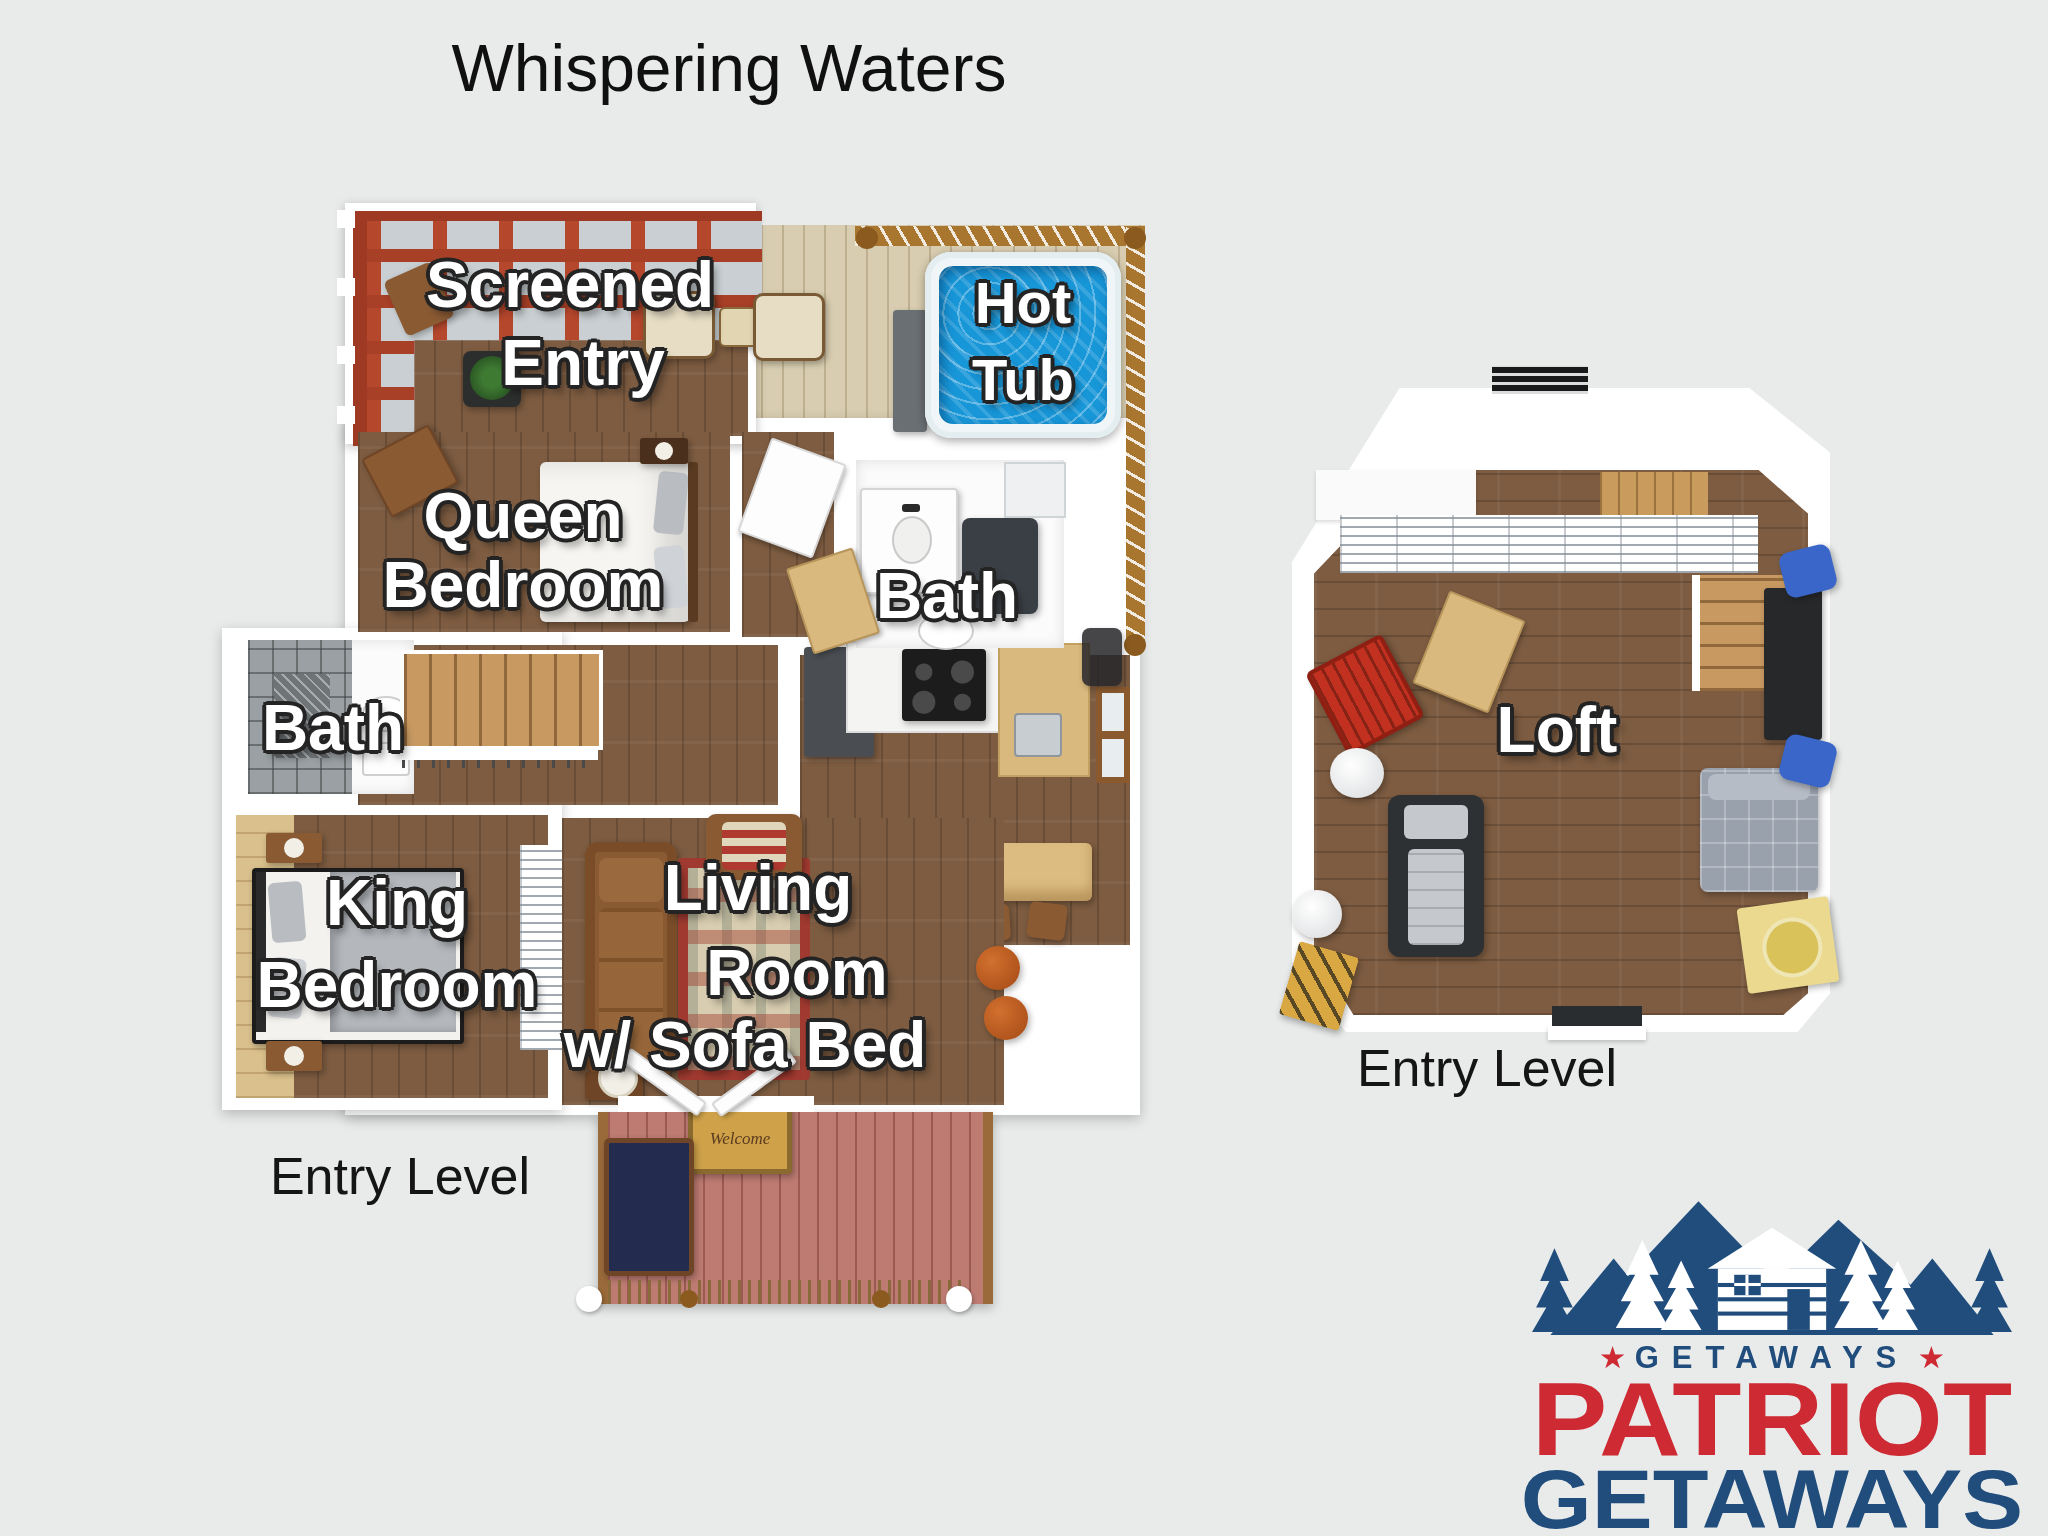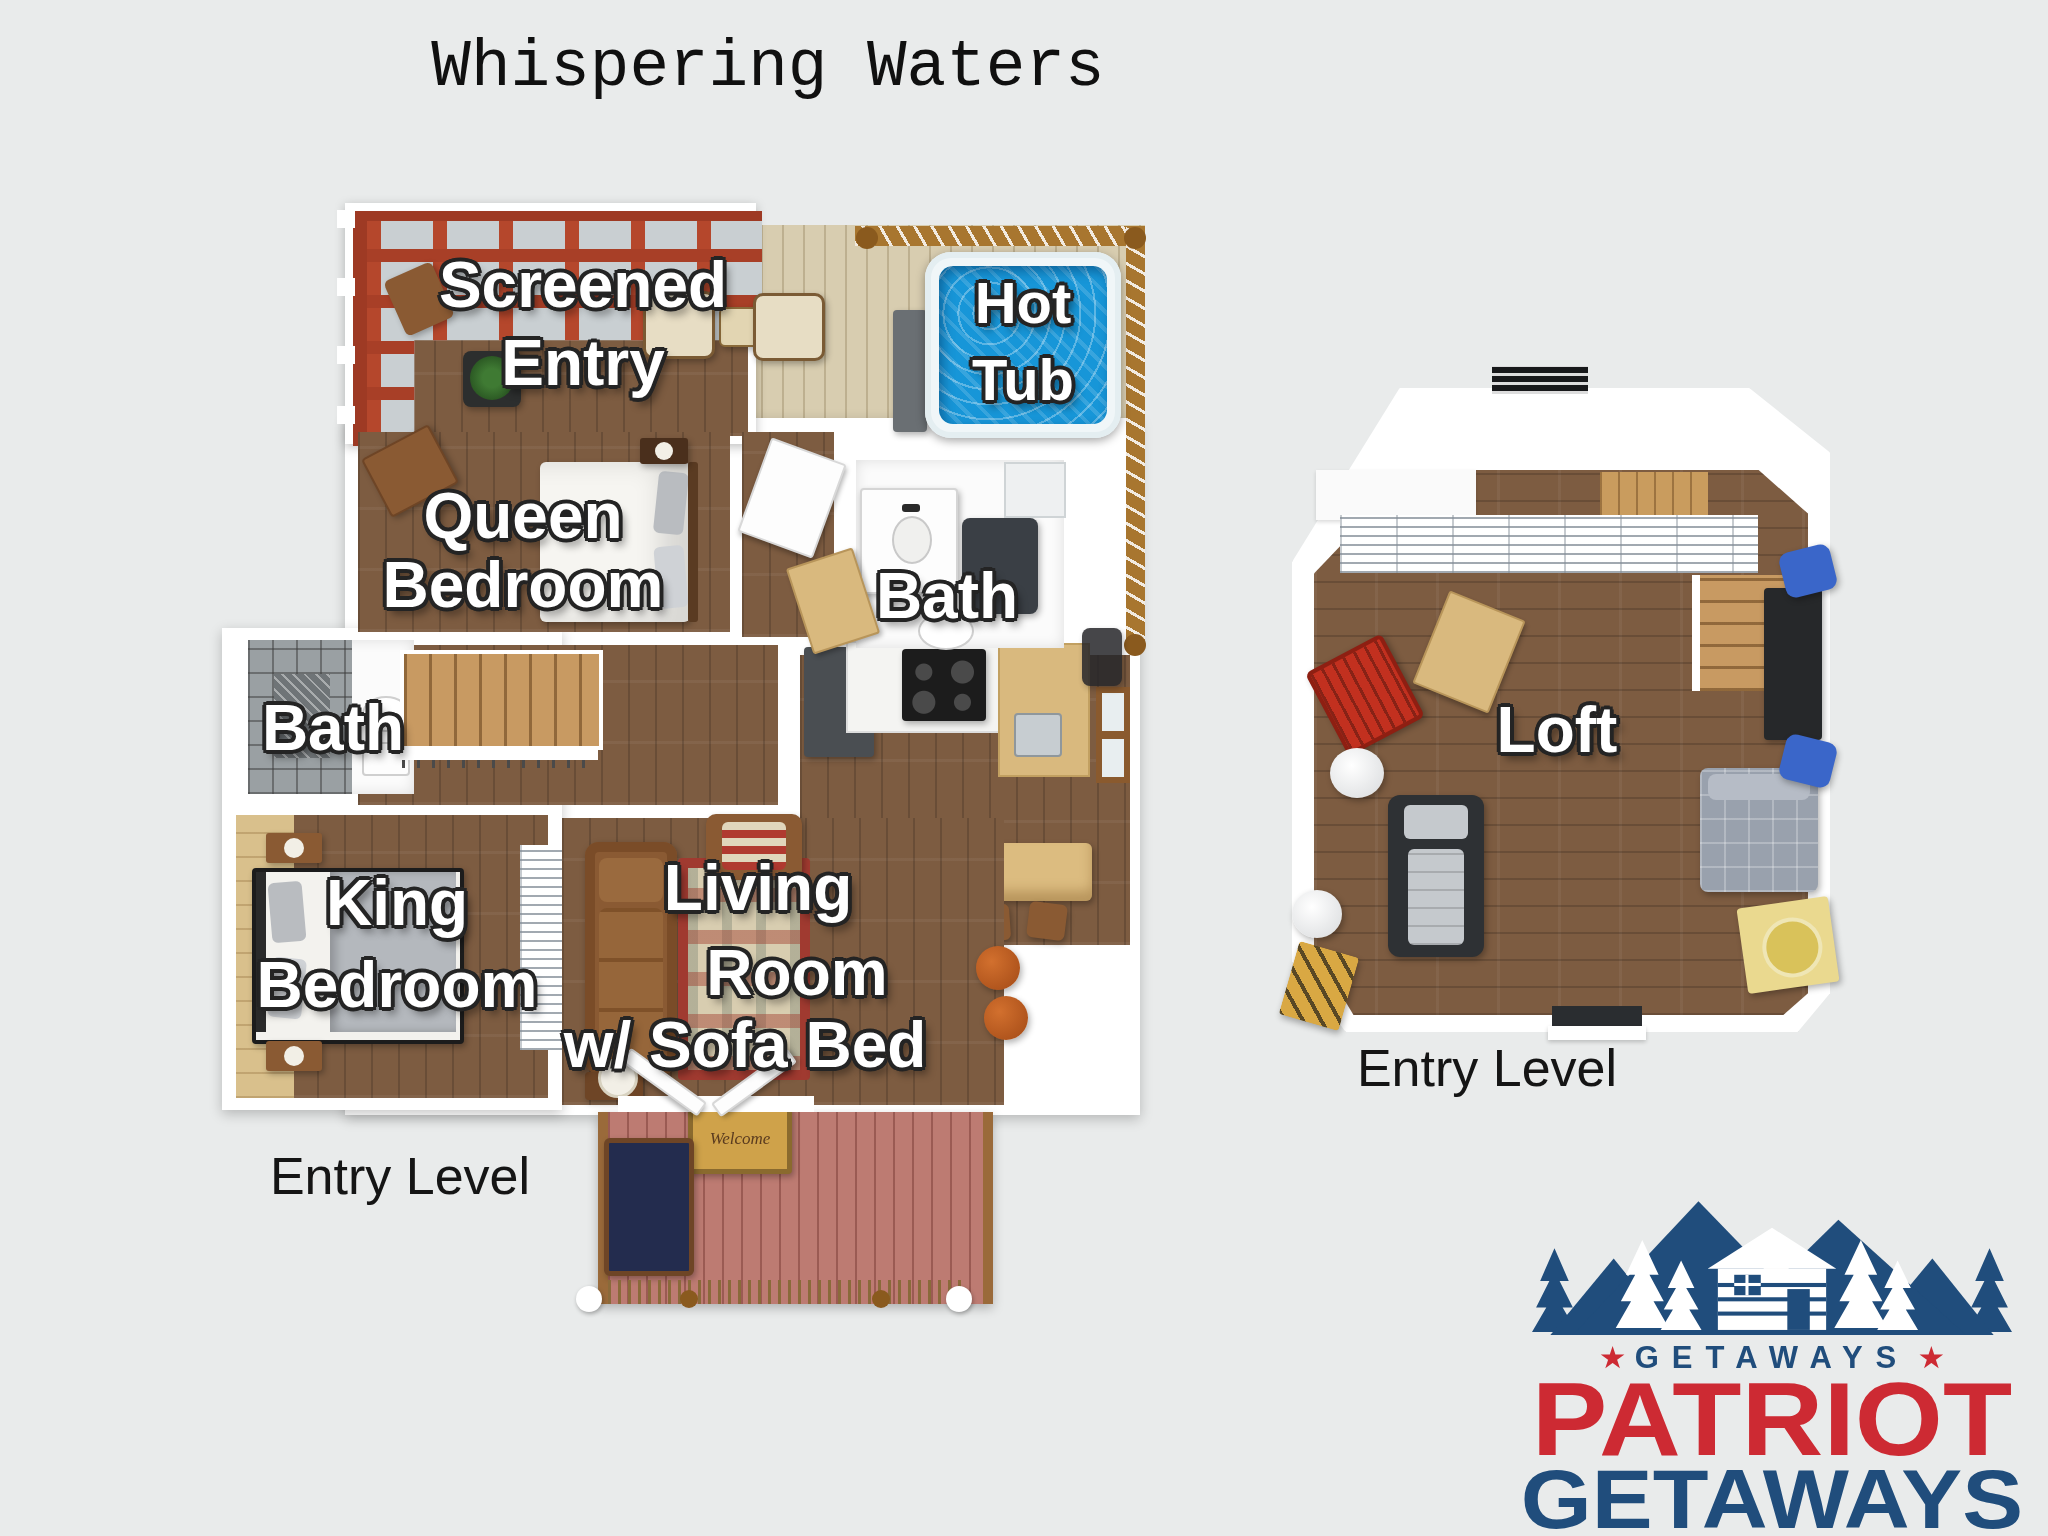"Whispering Waters" div.abs { font-family: Liberation Mono, monospace -> none; left: 768px -> 729px }
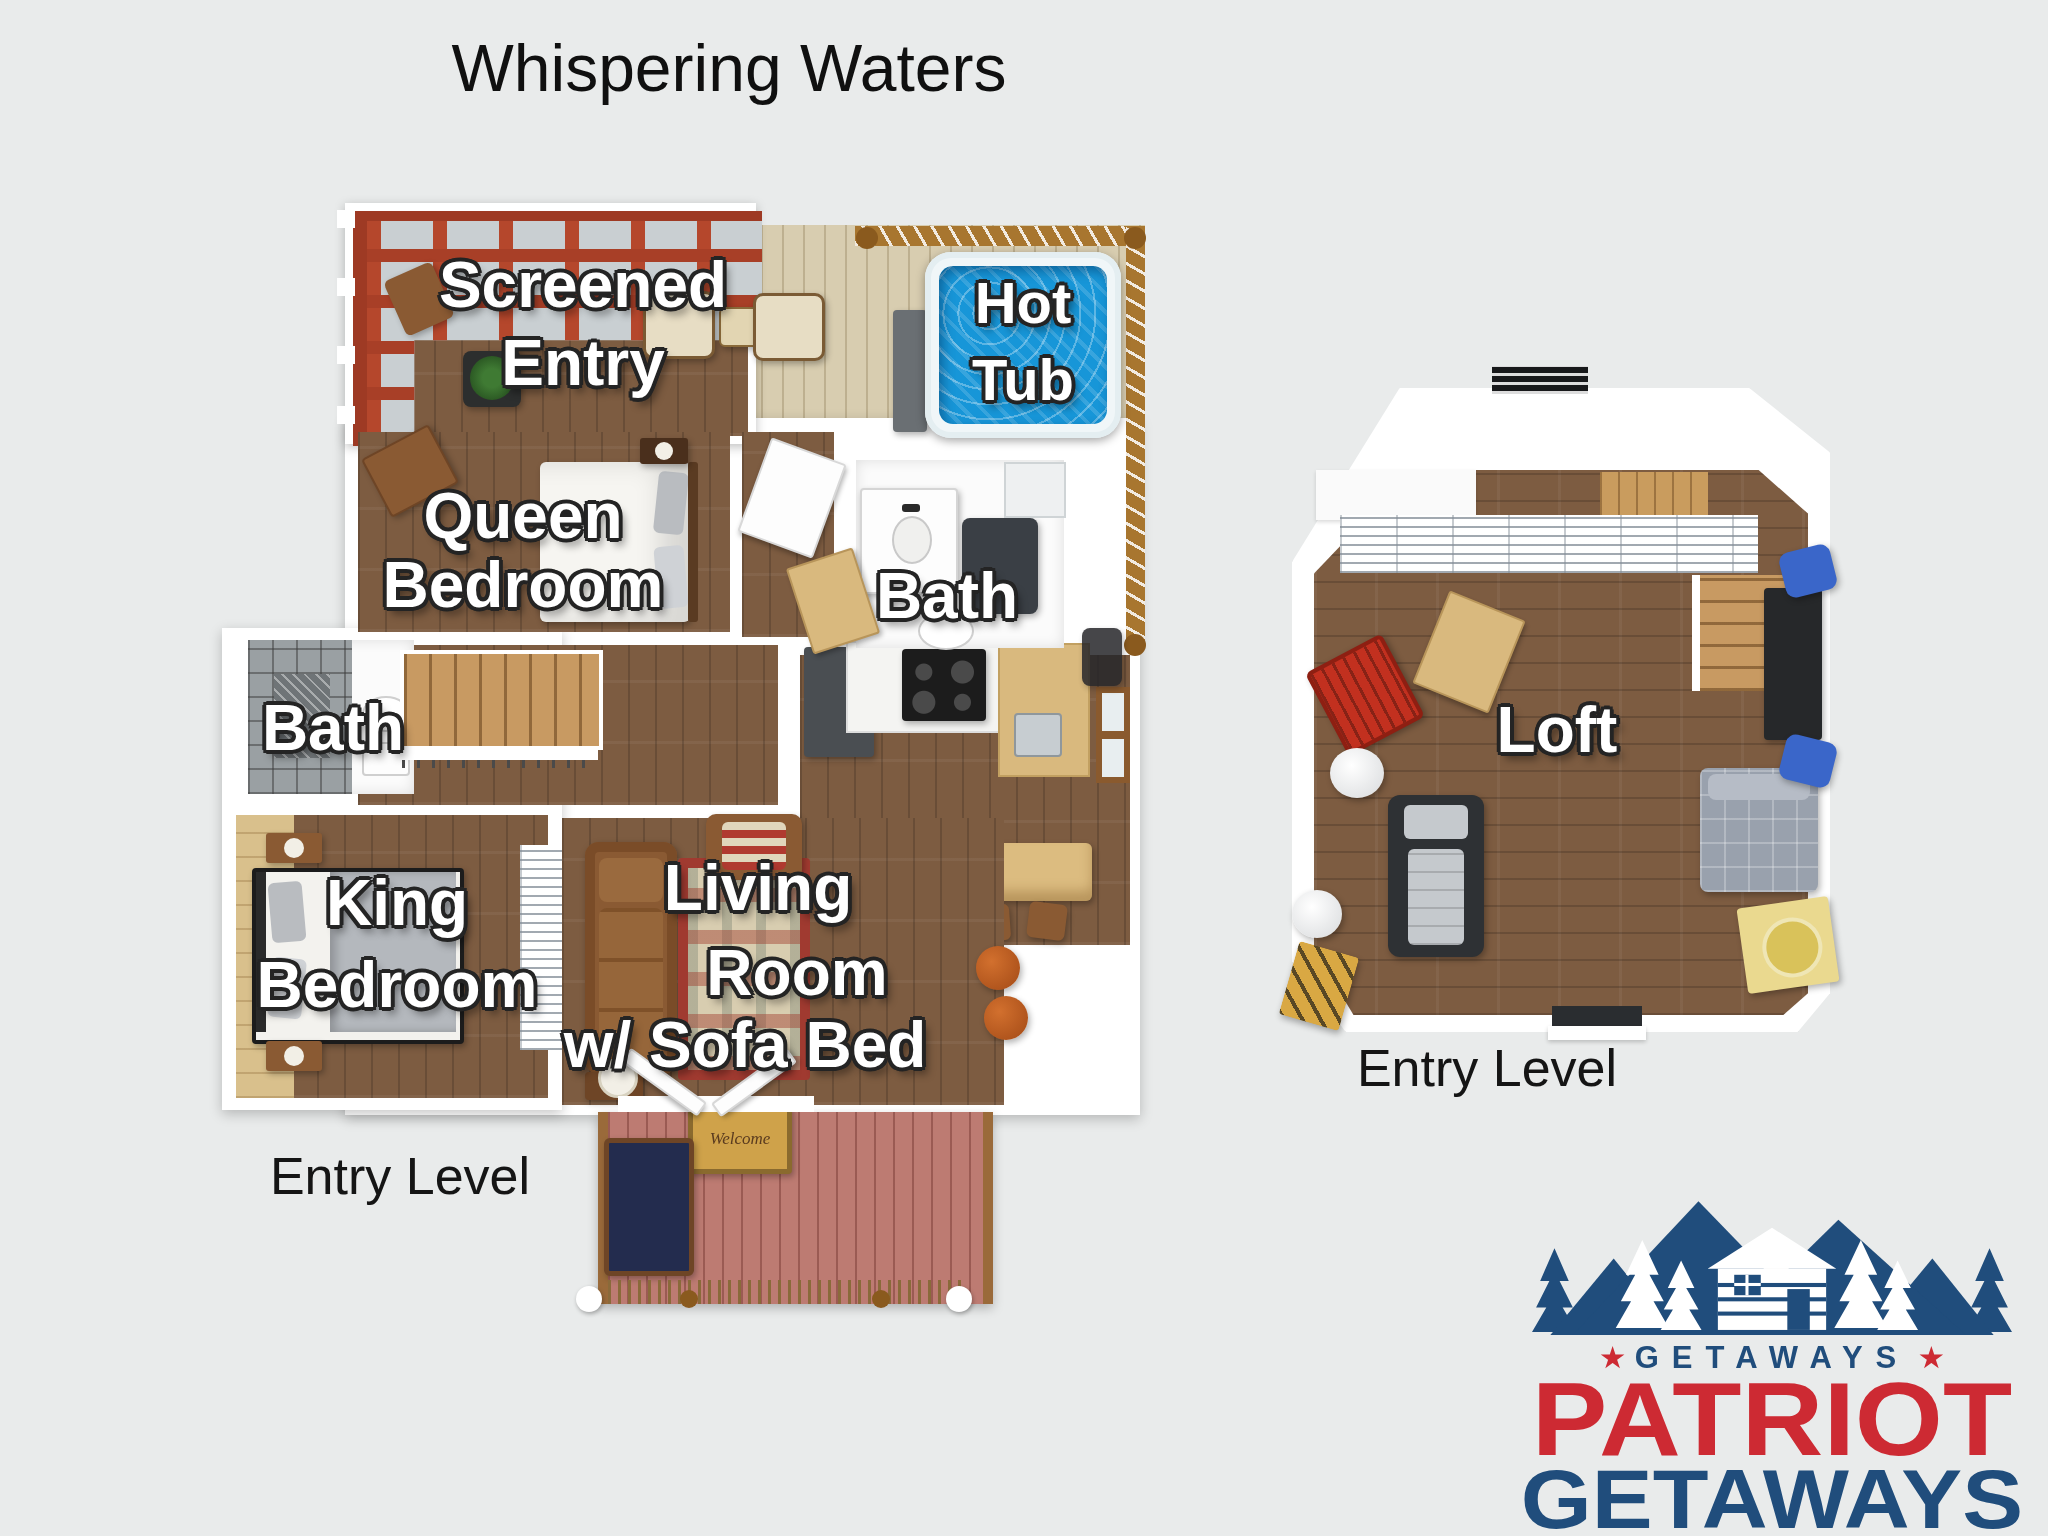"Screened" div.abs { left: 583px -> 570px }
